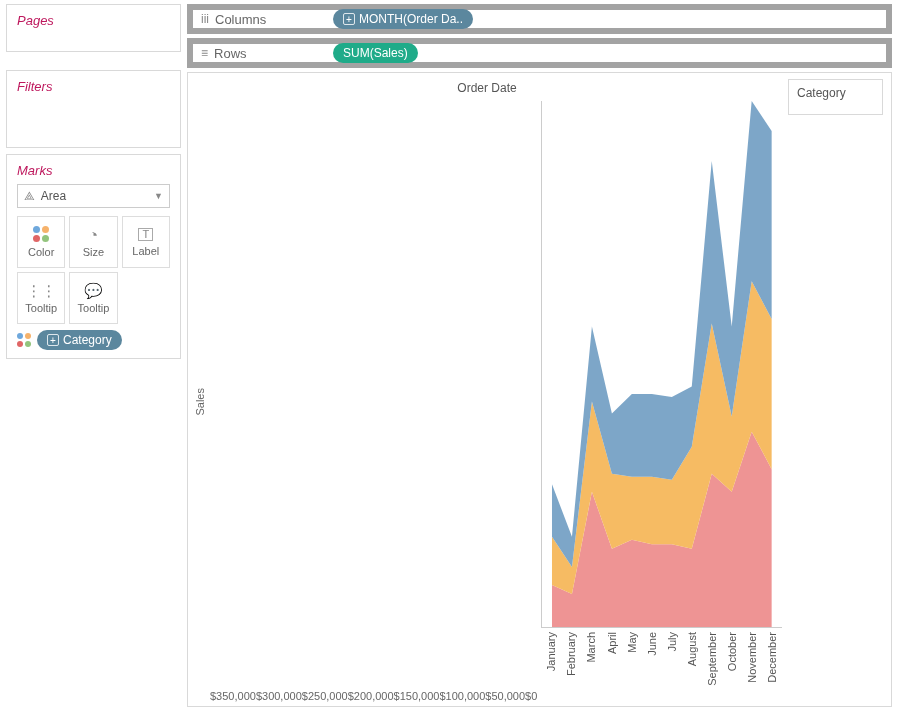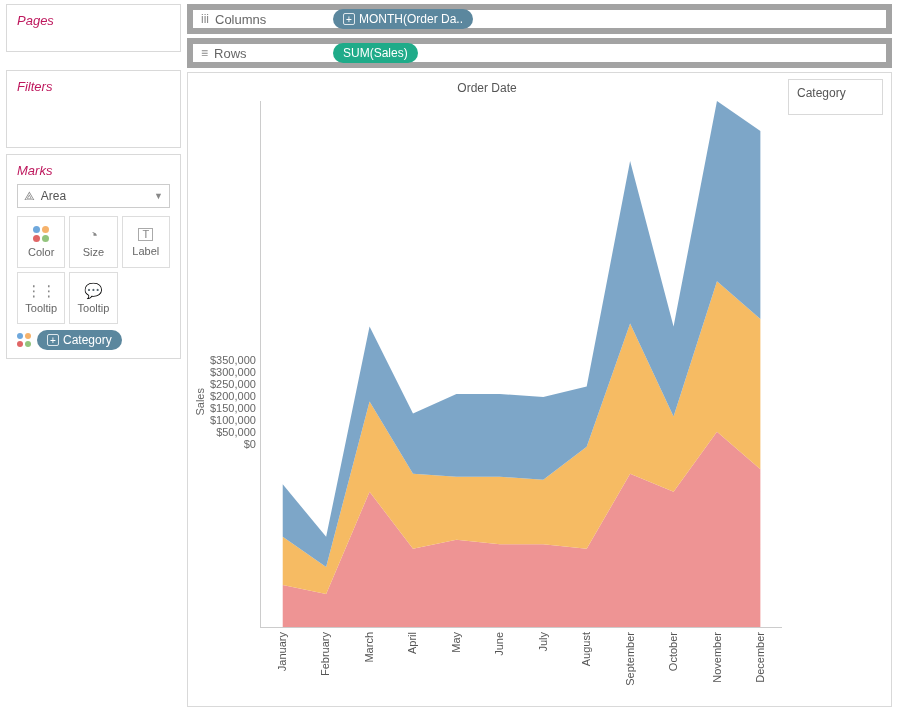"$350,000" .yaxis { flex-direction: column -> row; justify-content: center -> space-between }
